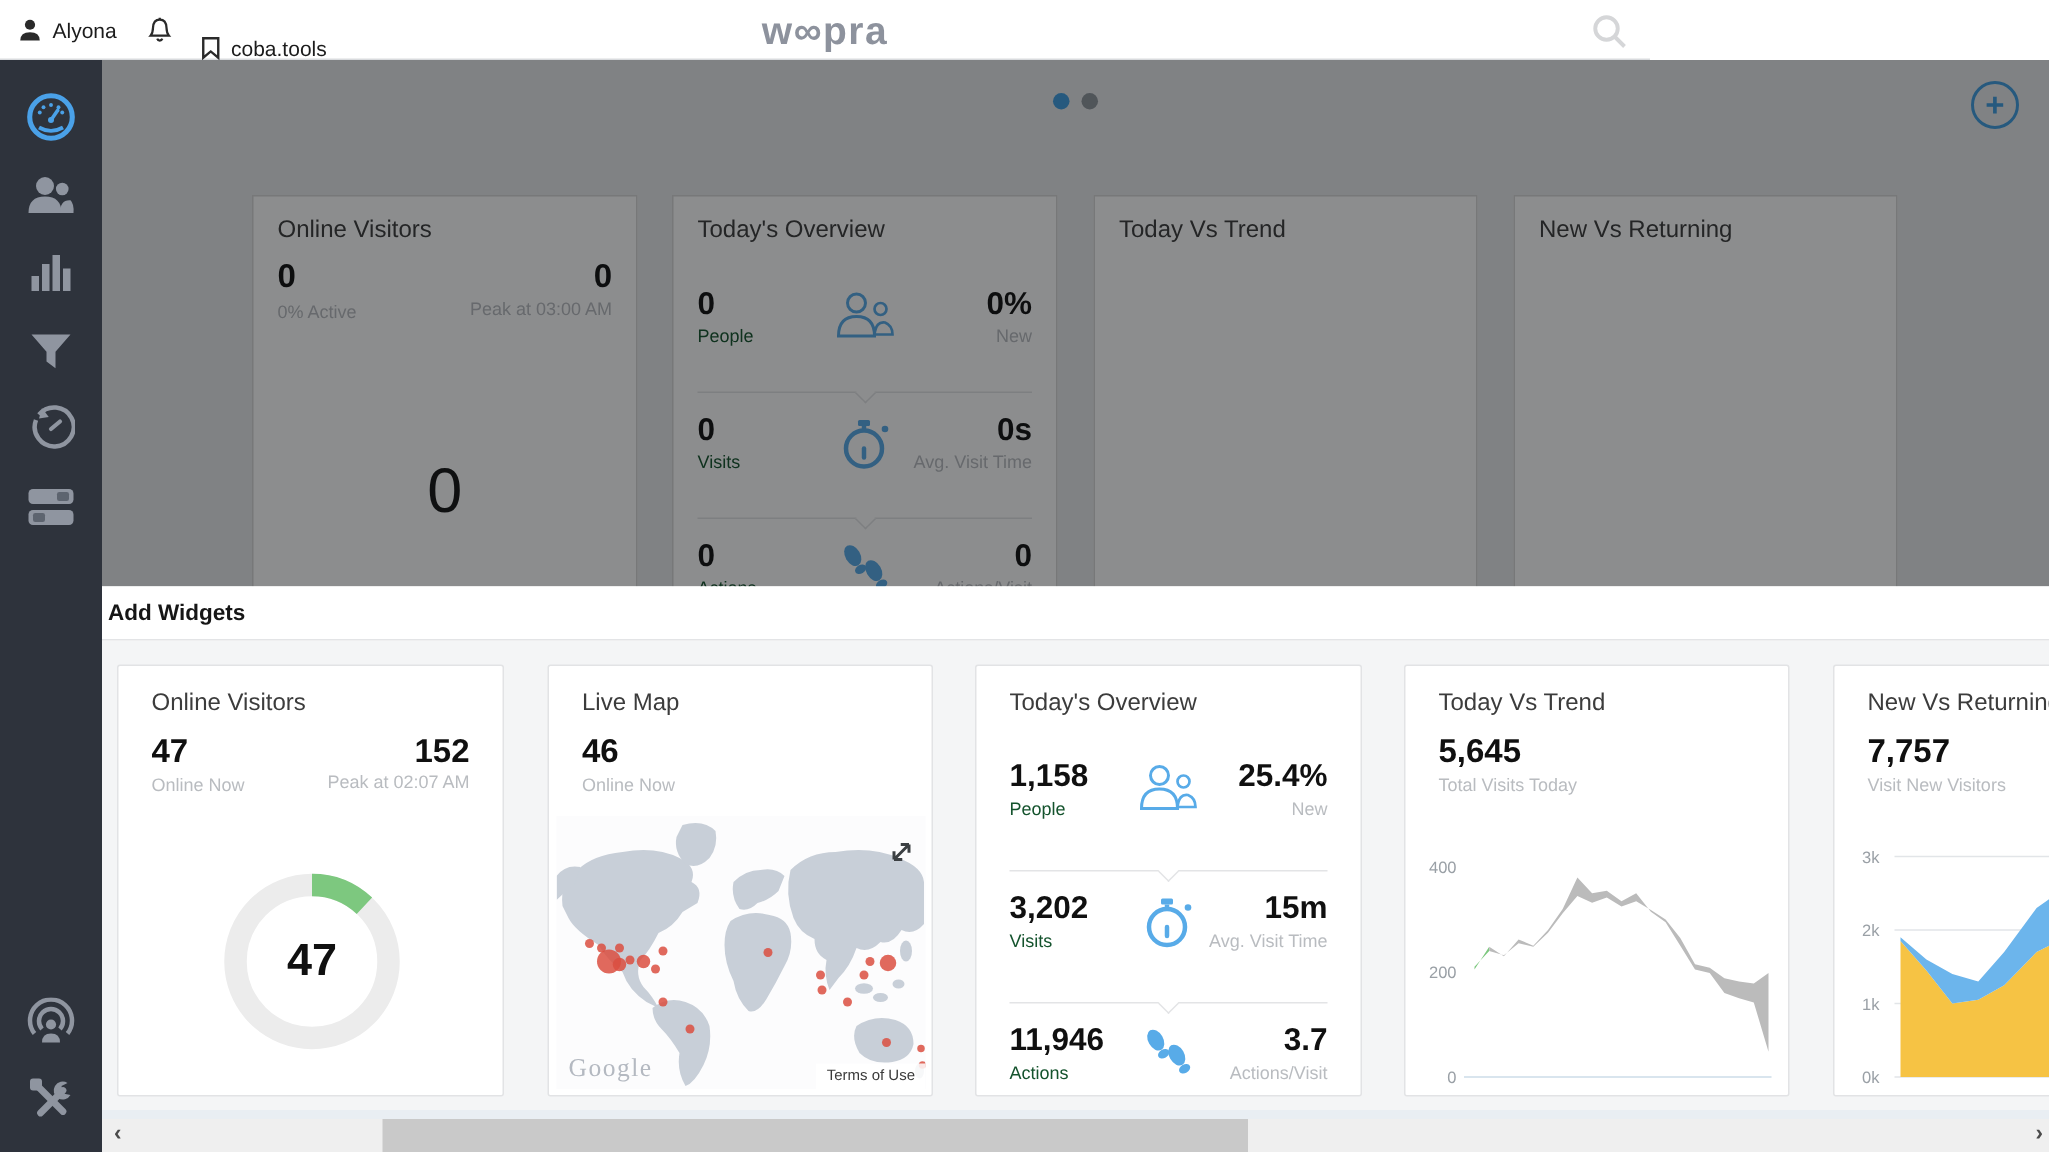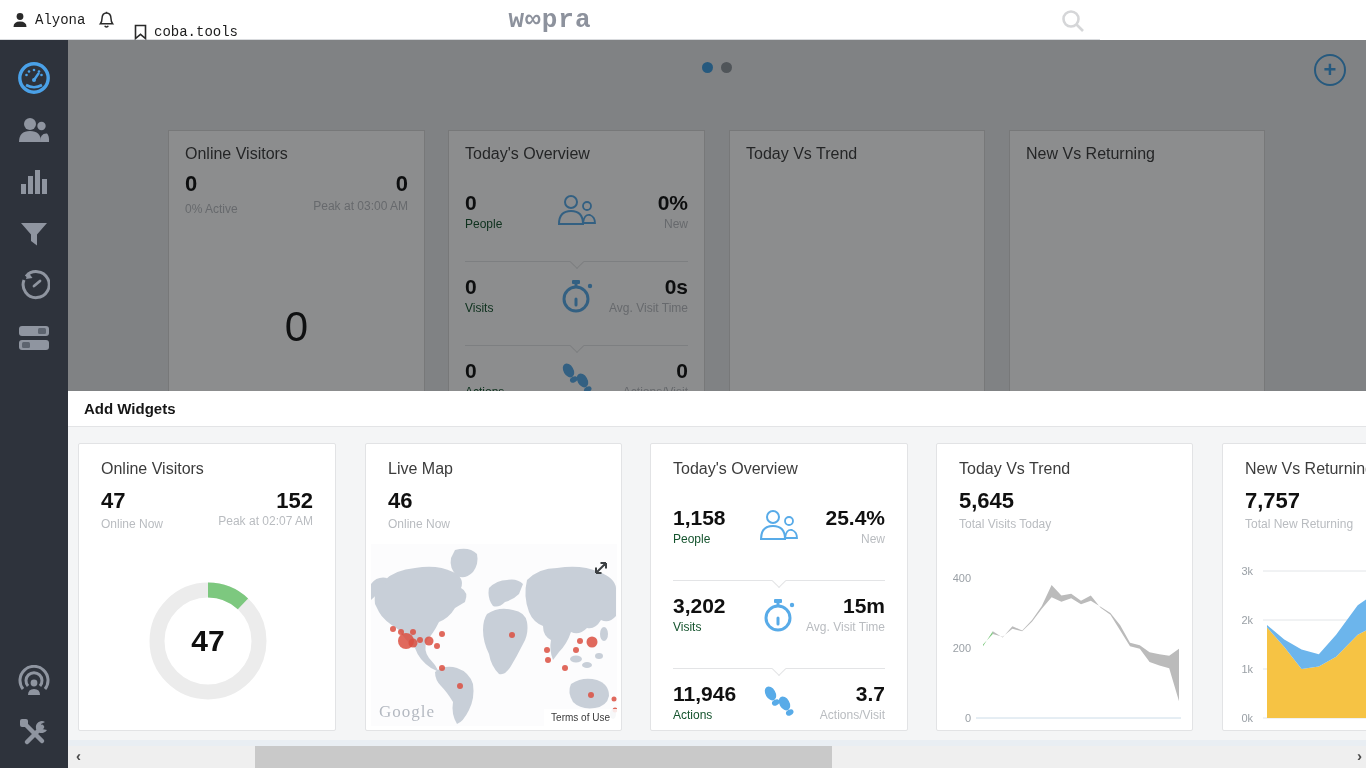"Alyona" #topbar { font-family: Liberation Mono, monospace -> none }
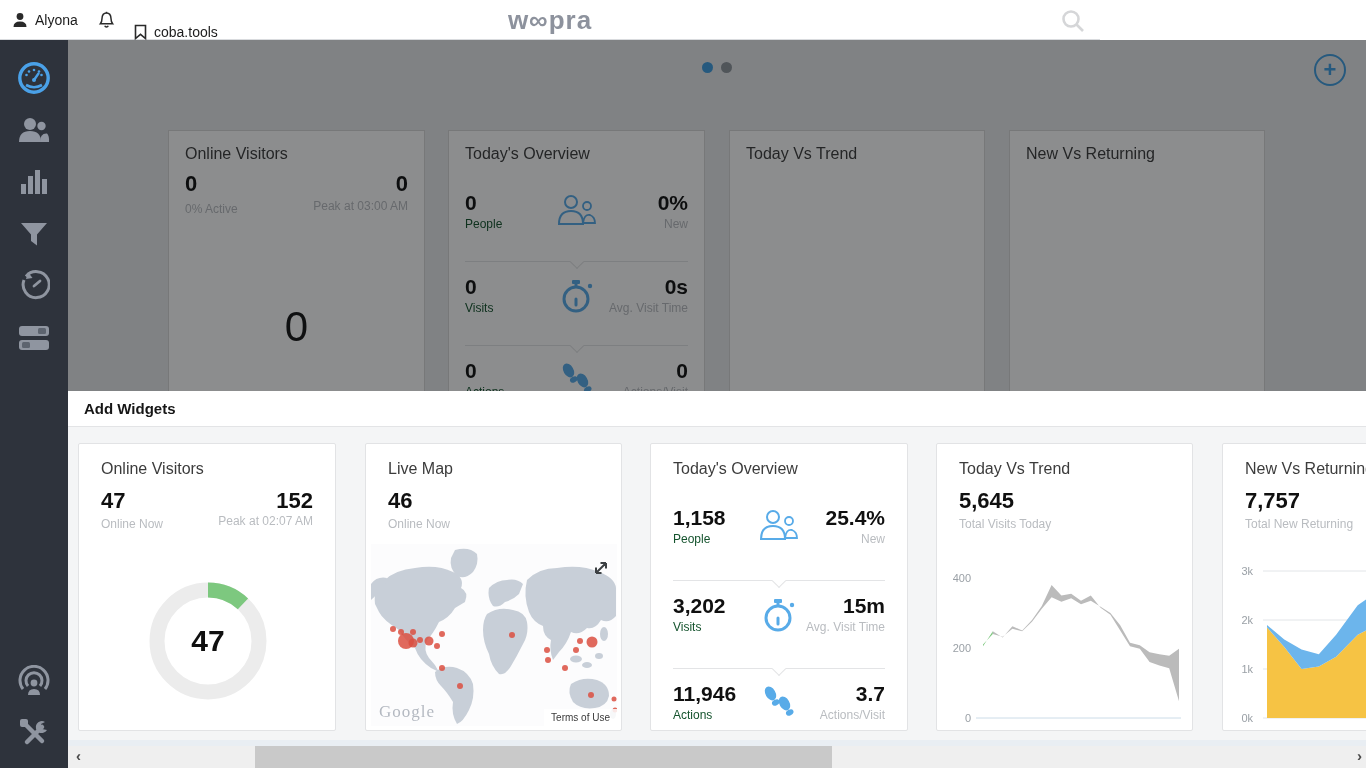"Add Widgets" #panel-title { left: 16px -> 4px }
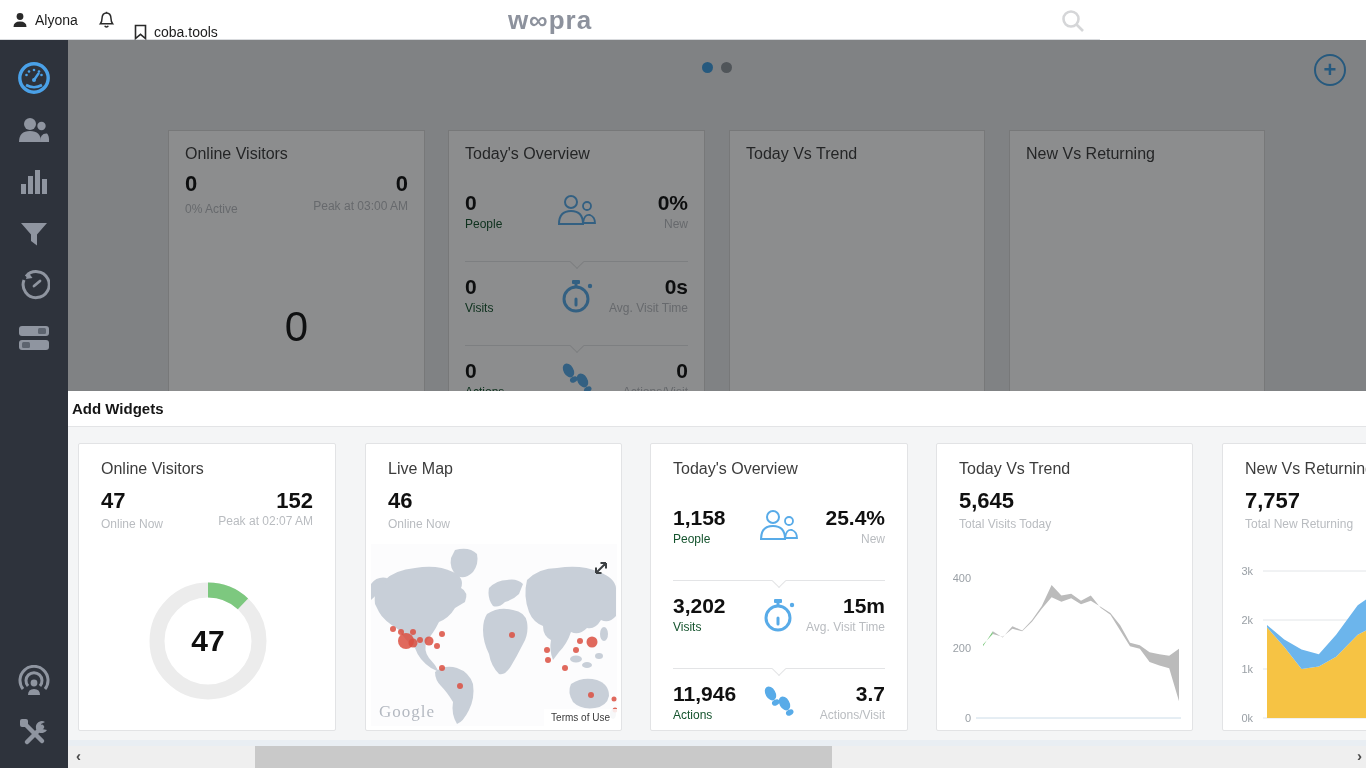"Total New Returning" span.sub { text: Total New Returning -> Visit New Visitors }
